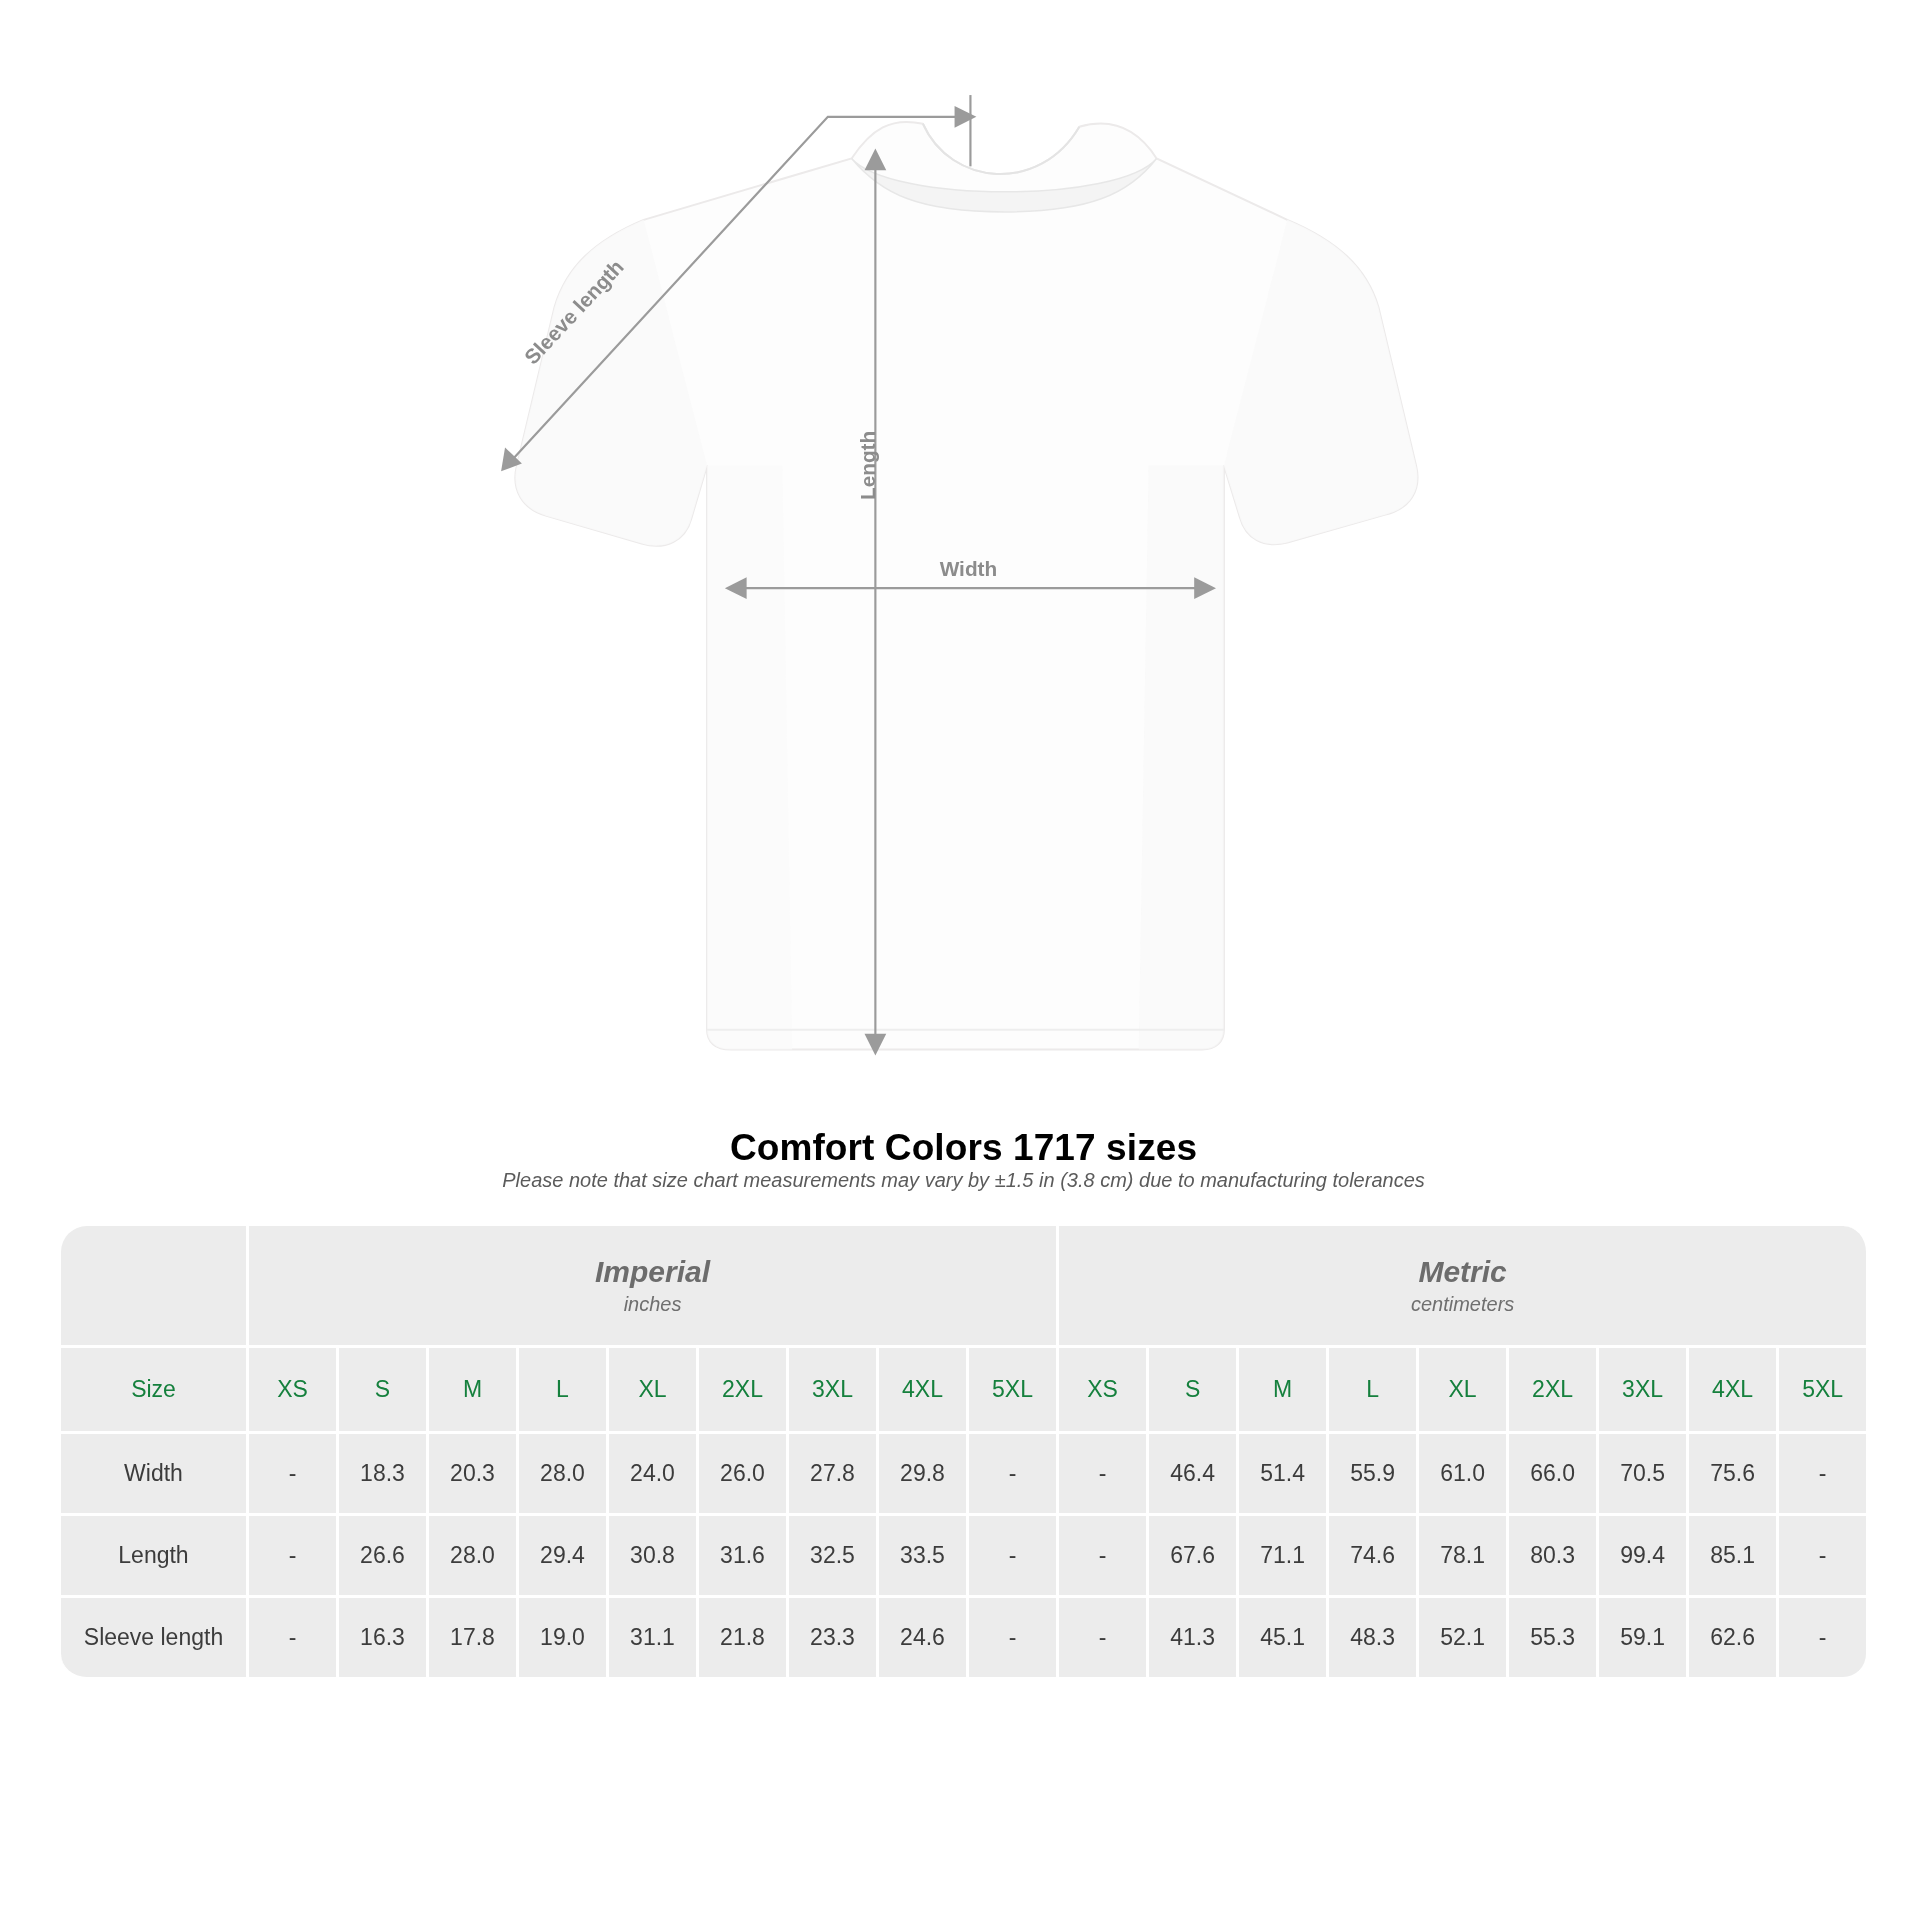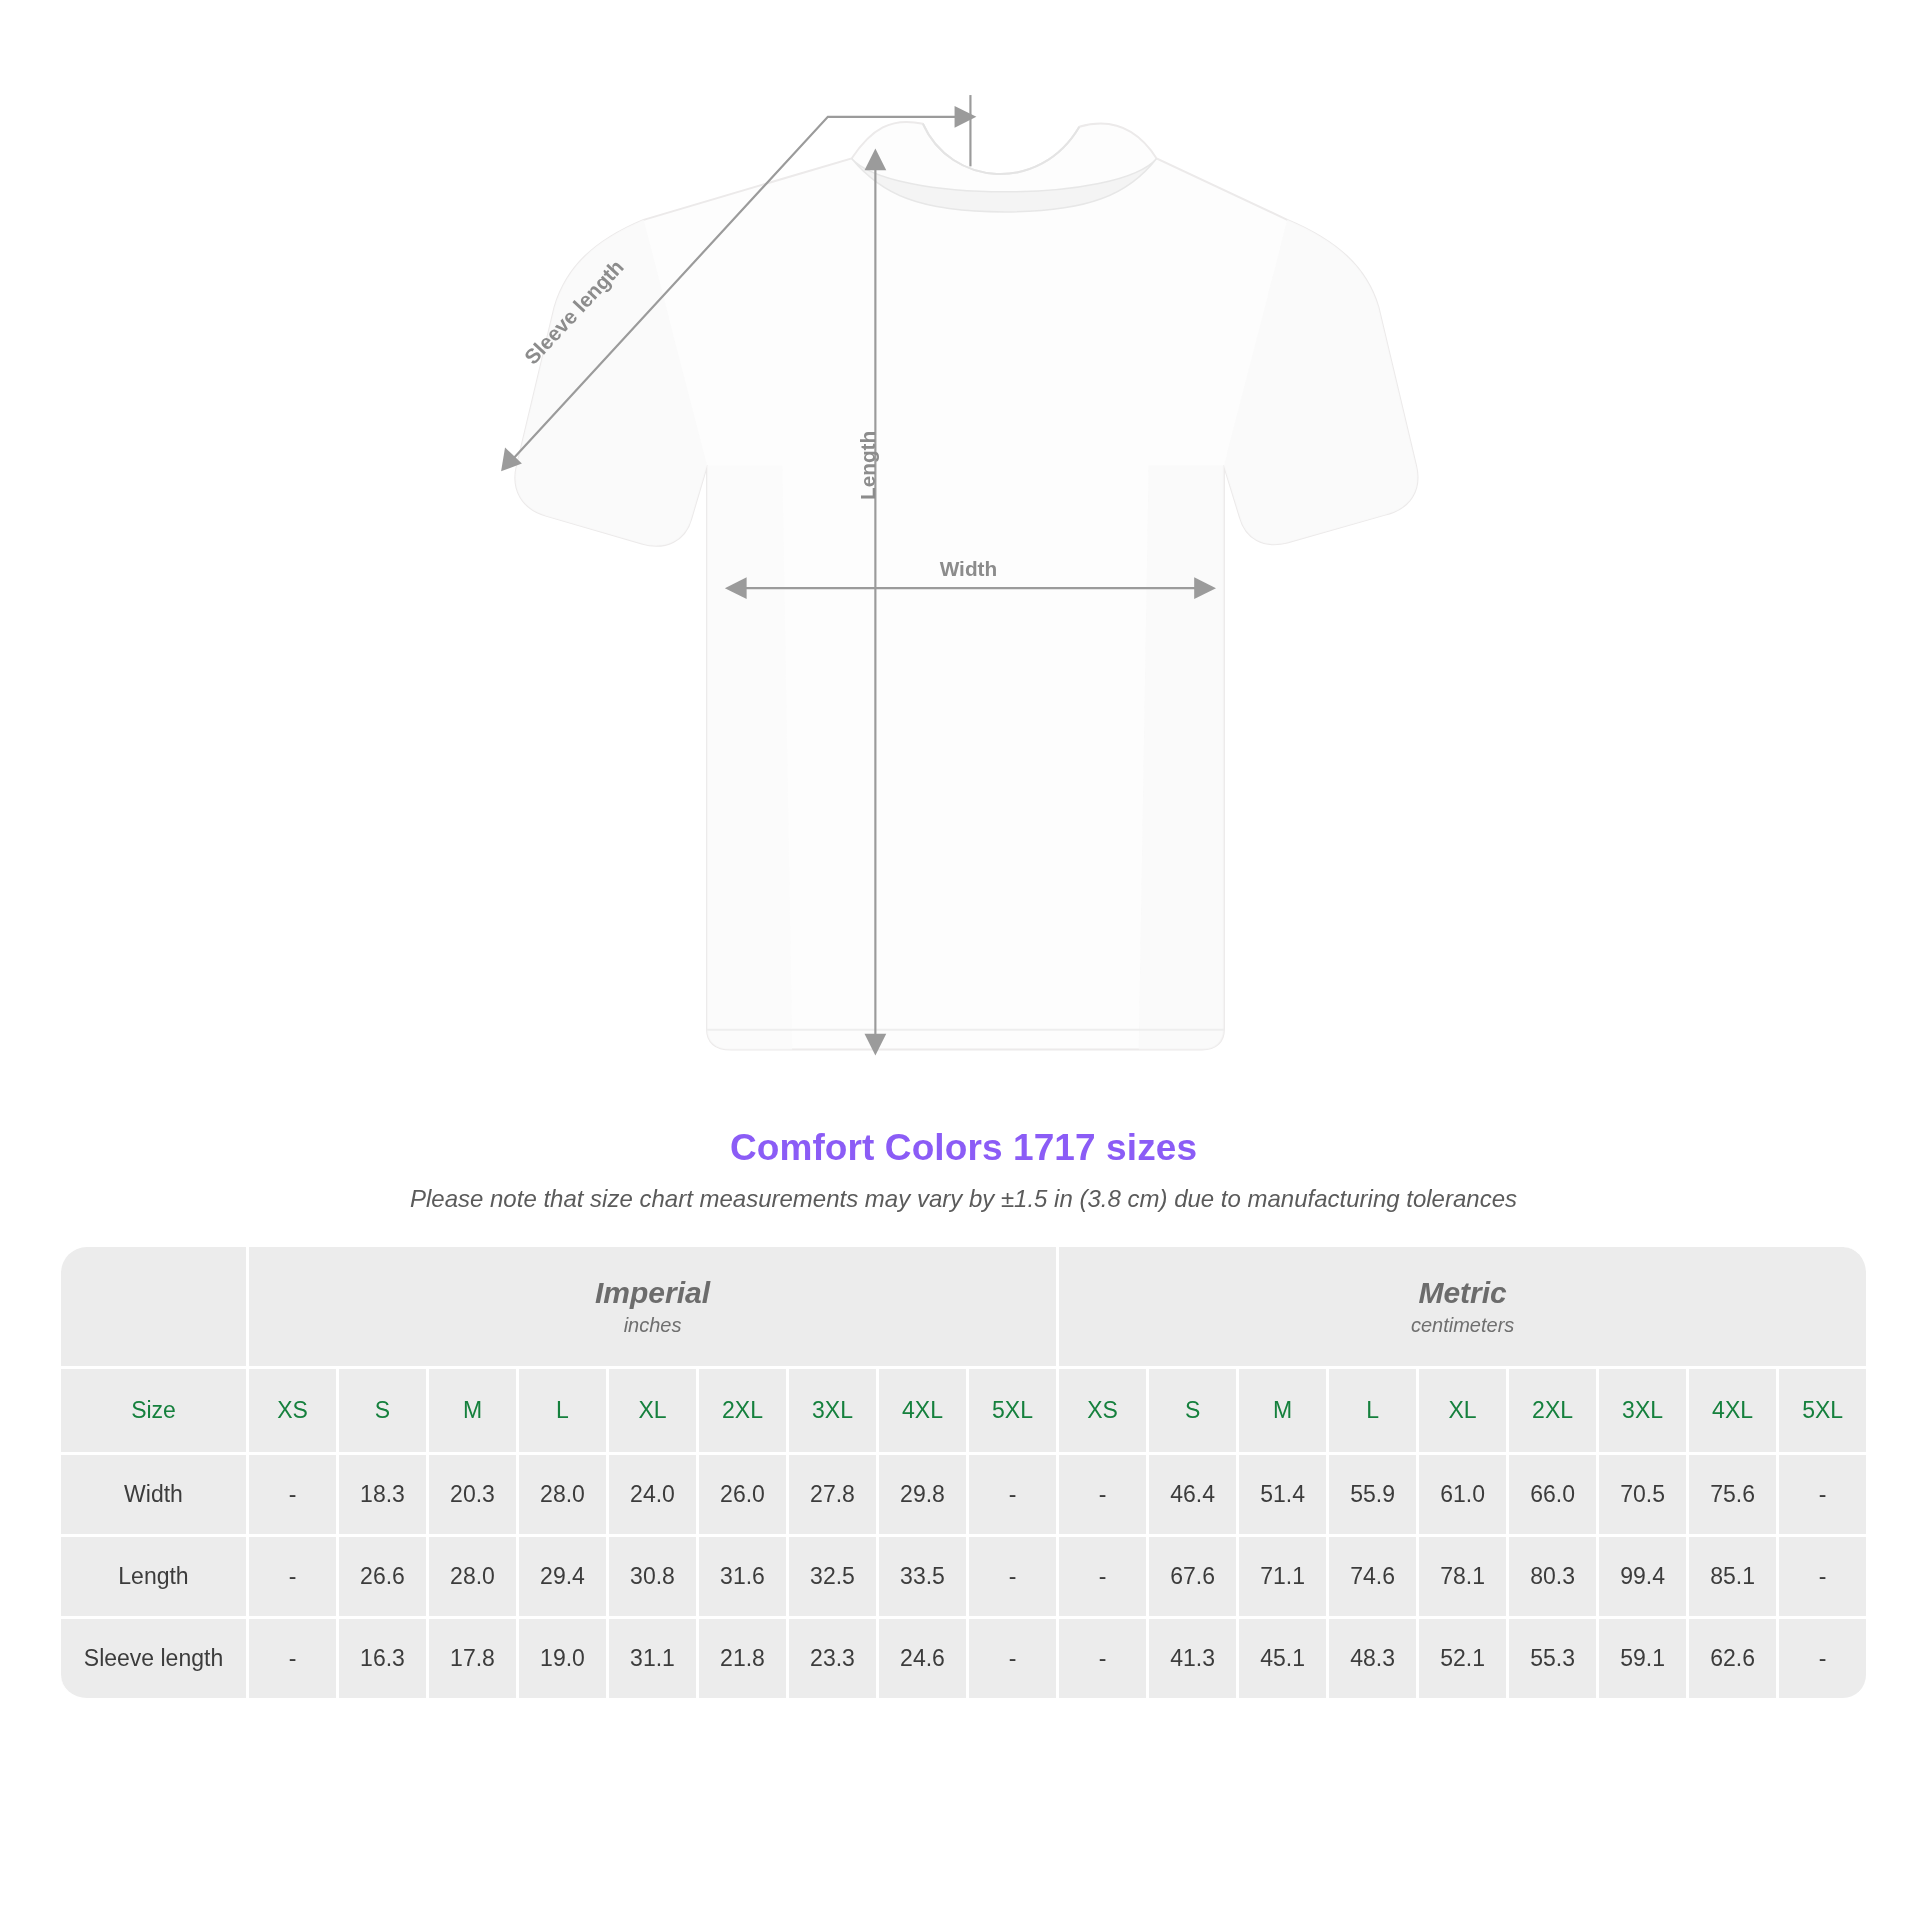"Comfort Colors 1717 sizes" .chart-title { color: #8b5cf6 -> #000000 }
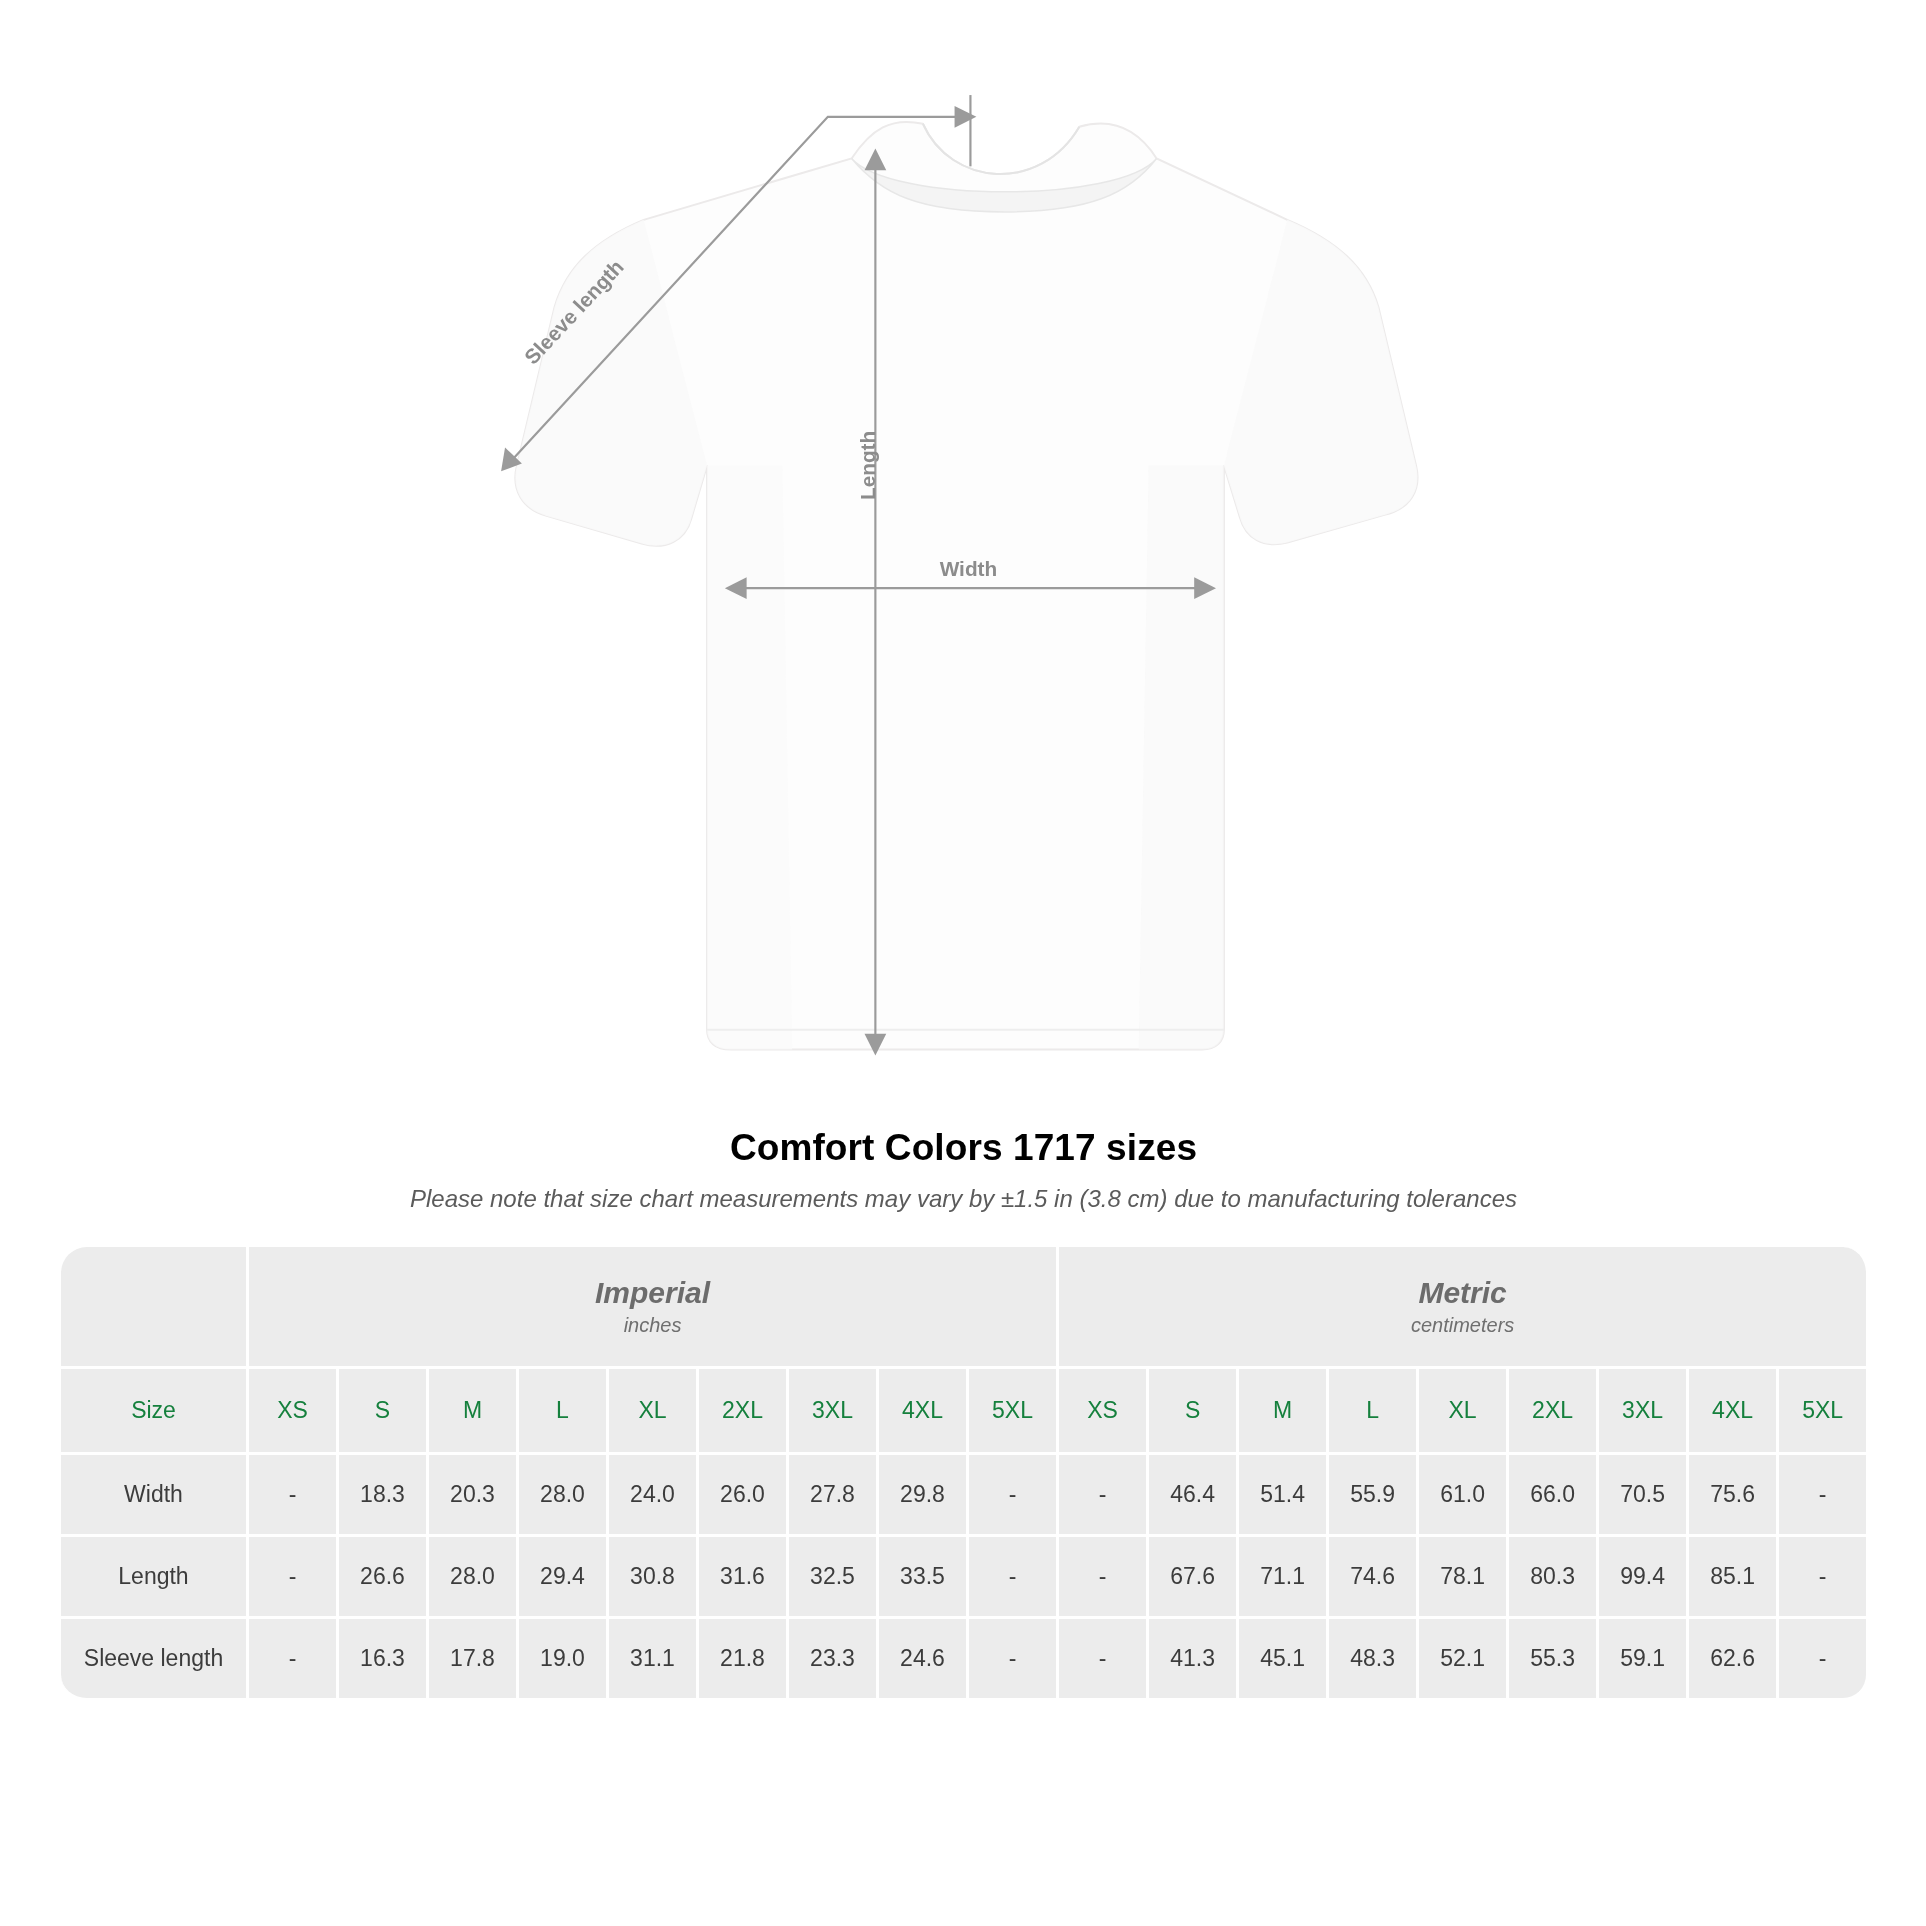"Please note that size chart" .chart-note { font-size: 24px -> 20px; margin-top: 16px -> none }
